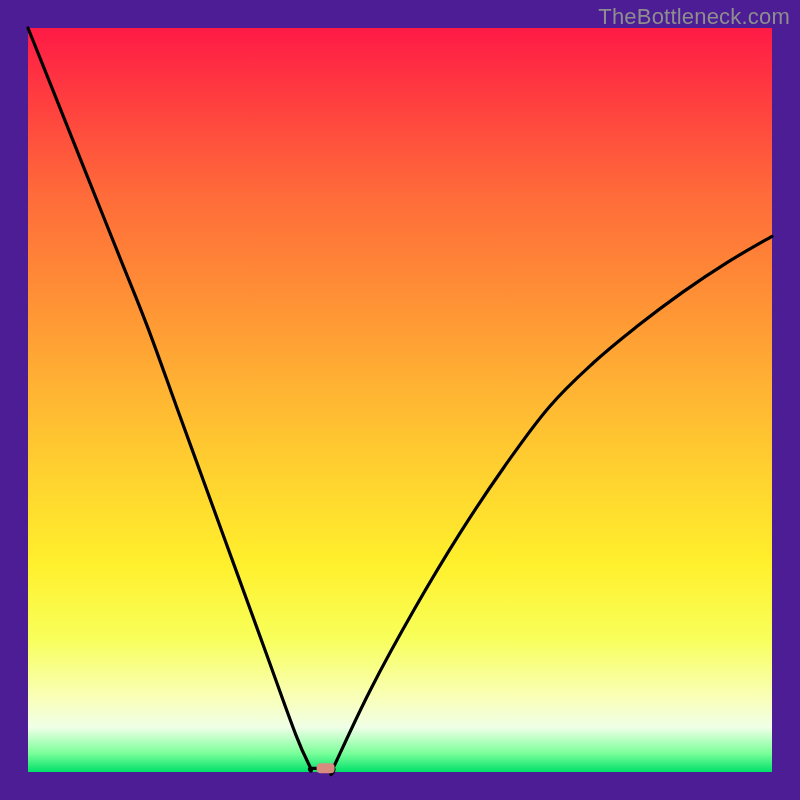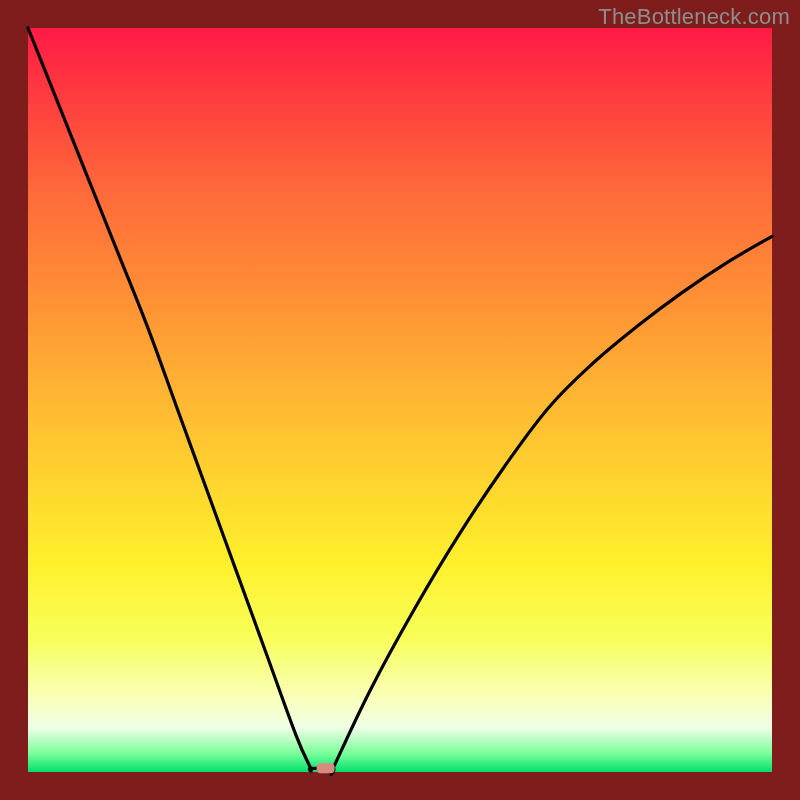"TheBottleneck.com" .frame { background: #7f1d1d -> #4c1d95 }
